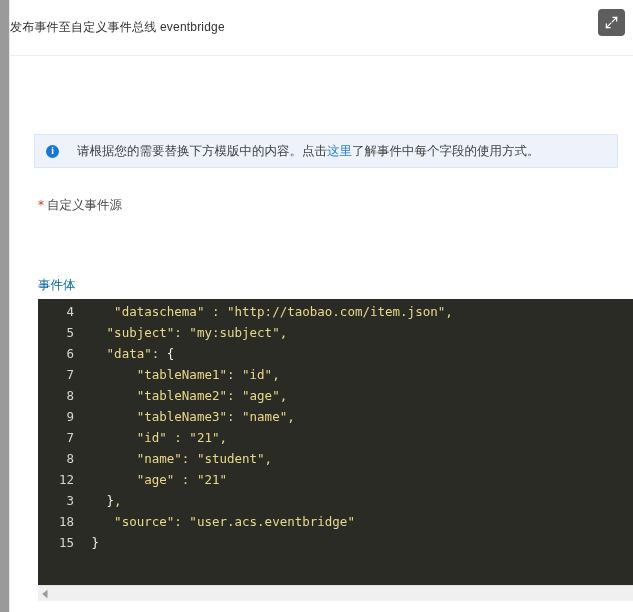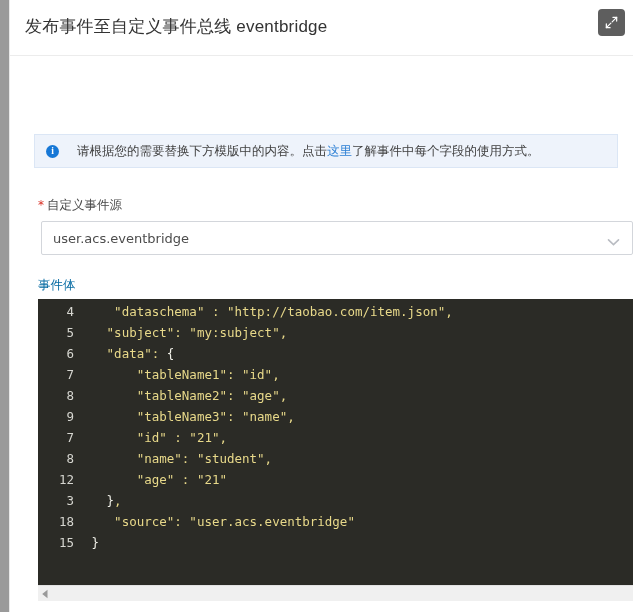"发布事件至自定义事件总线 eventbridge" #modal-title { font-size: 17px -> 12px; padding-left: 15px -> none }
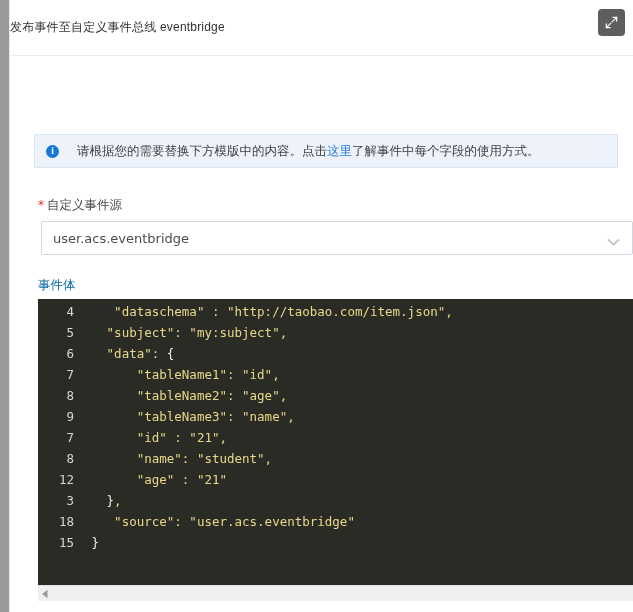"user.acs.eventbridge" div { html: <div> <div>user.acs.eventbridge</div> <span> <svg> <path></path> </svg> </span> </div> -> none }
